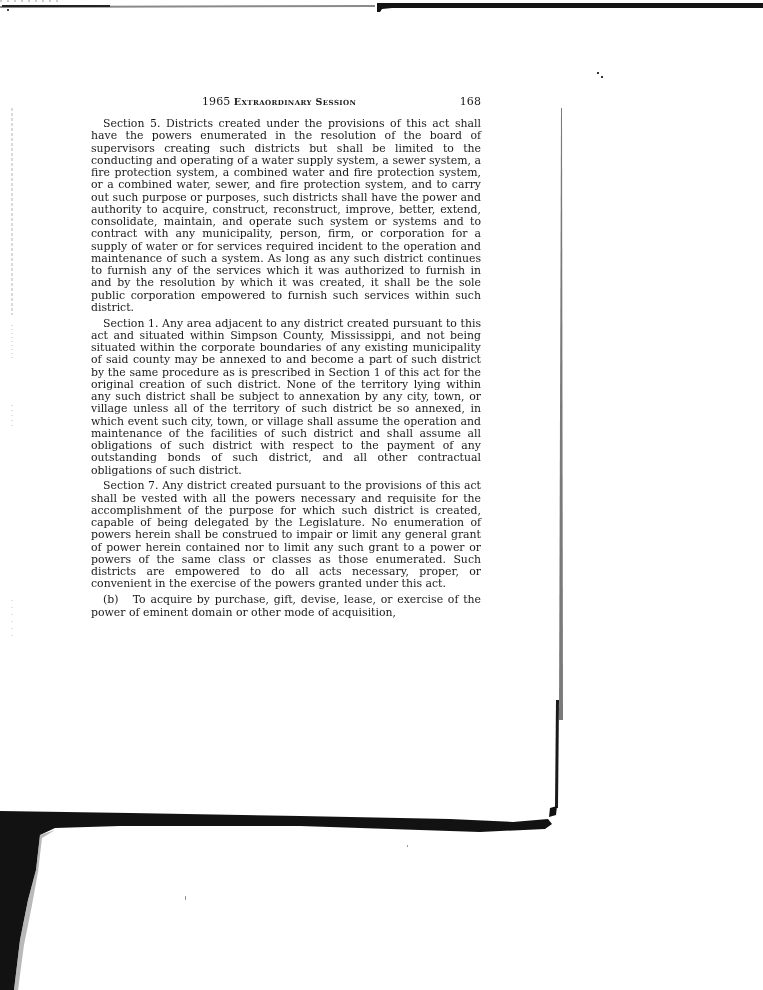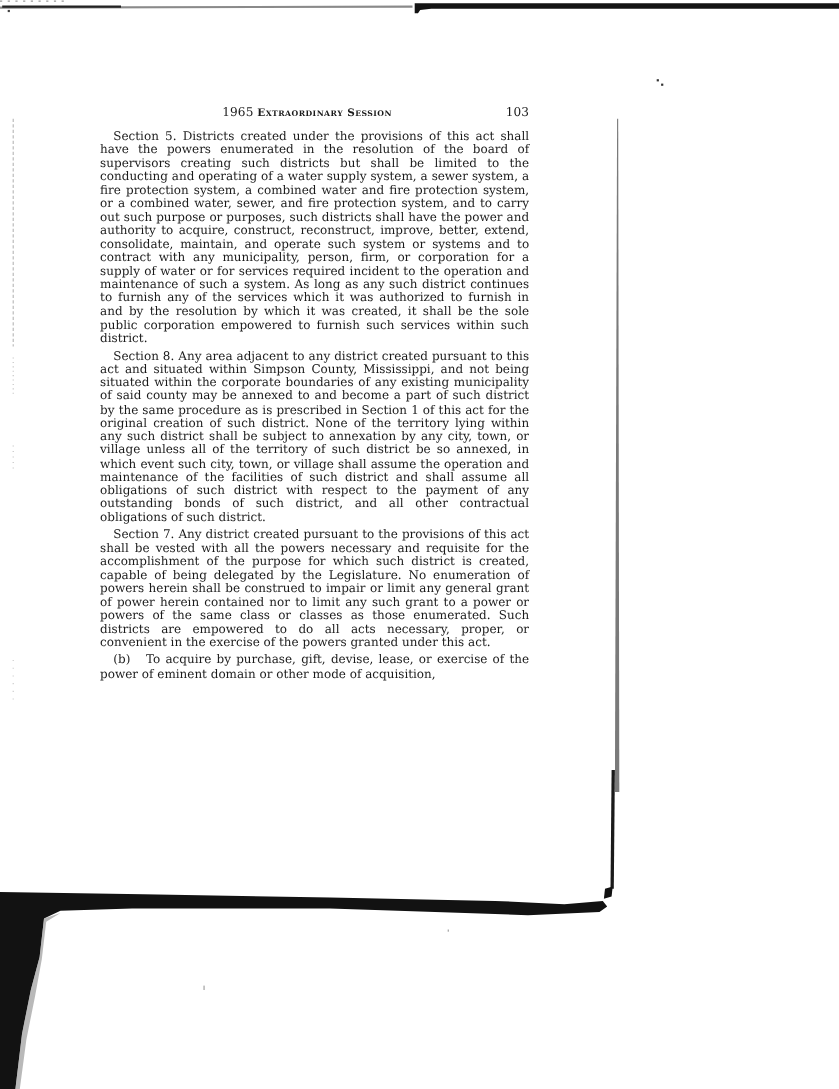"103" span.page-num { text: 103 -> 168 }
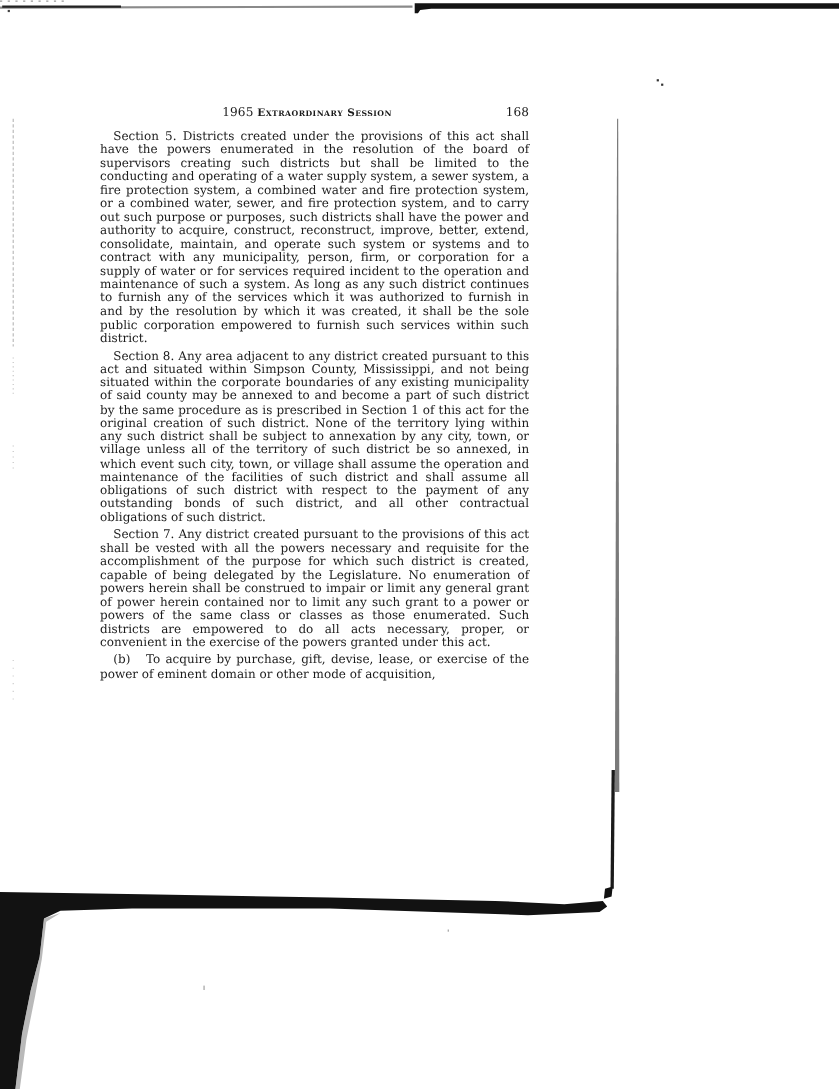"Section 8." span { text: 8 -> 1 }
